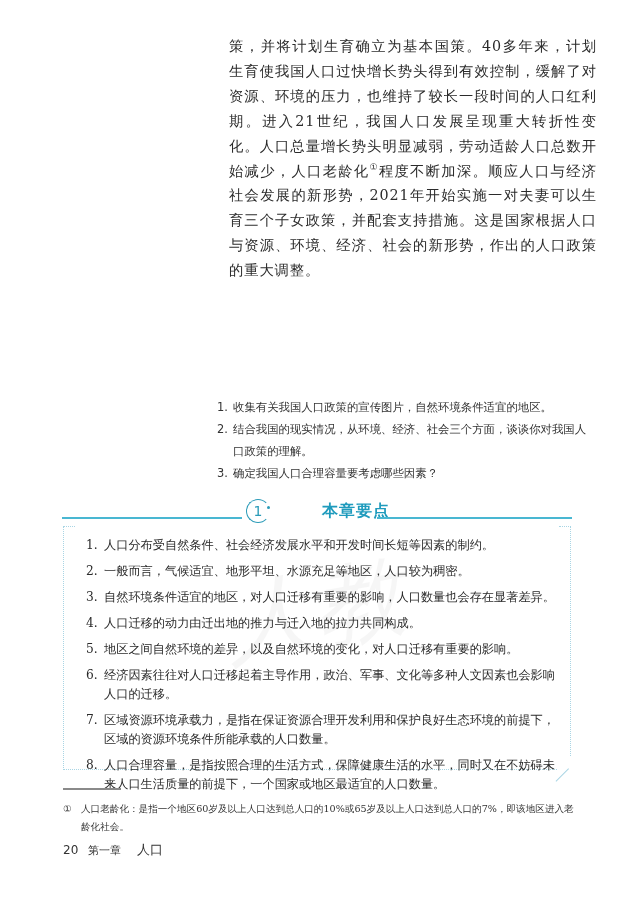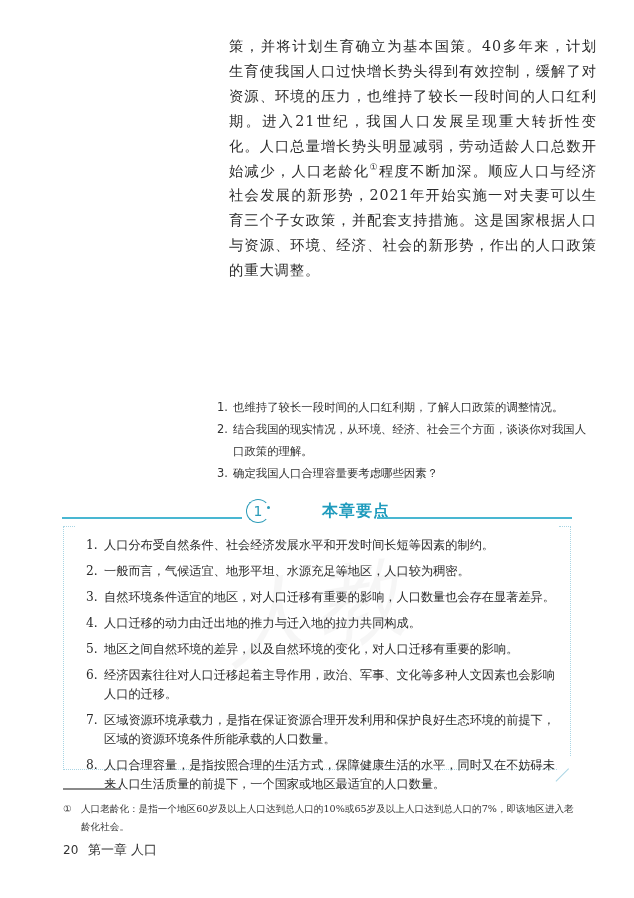"也维持了较长一段时间的人口红利期，了解人口政策的调整情况。" span.txt { text: 也维持了较长一段时间的人口红利期，了解人口政策的调整情况 -> 收集有关我国人口政策的宣传图片，自然环境条件适宜的地区 }
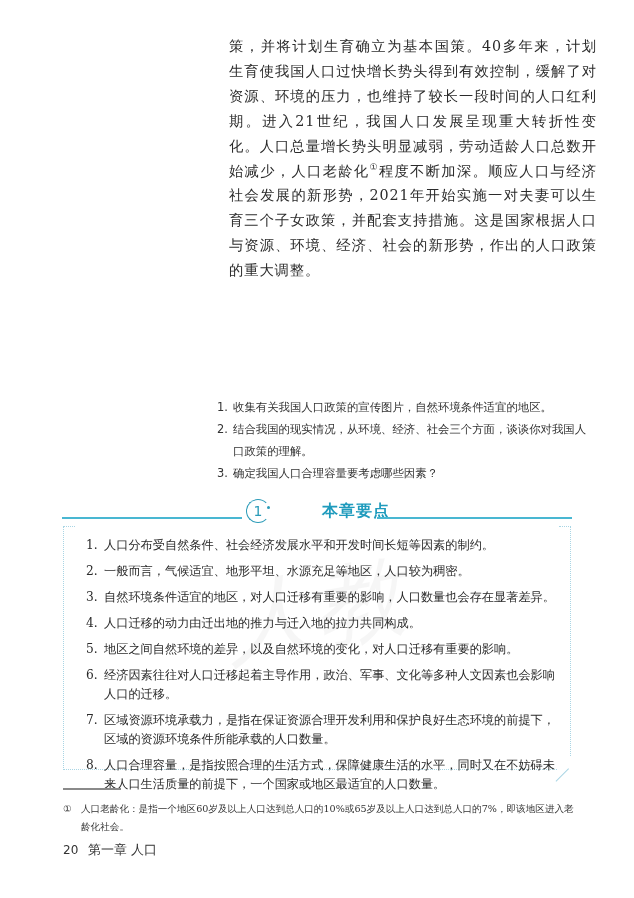"第一章" .page-footer .chap { font-size: 13px -> 11px; margin-right: 0 -> 12px }
